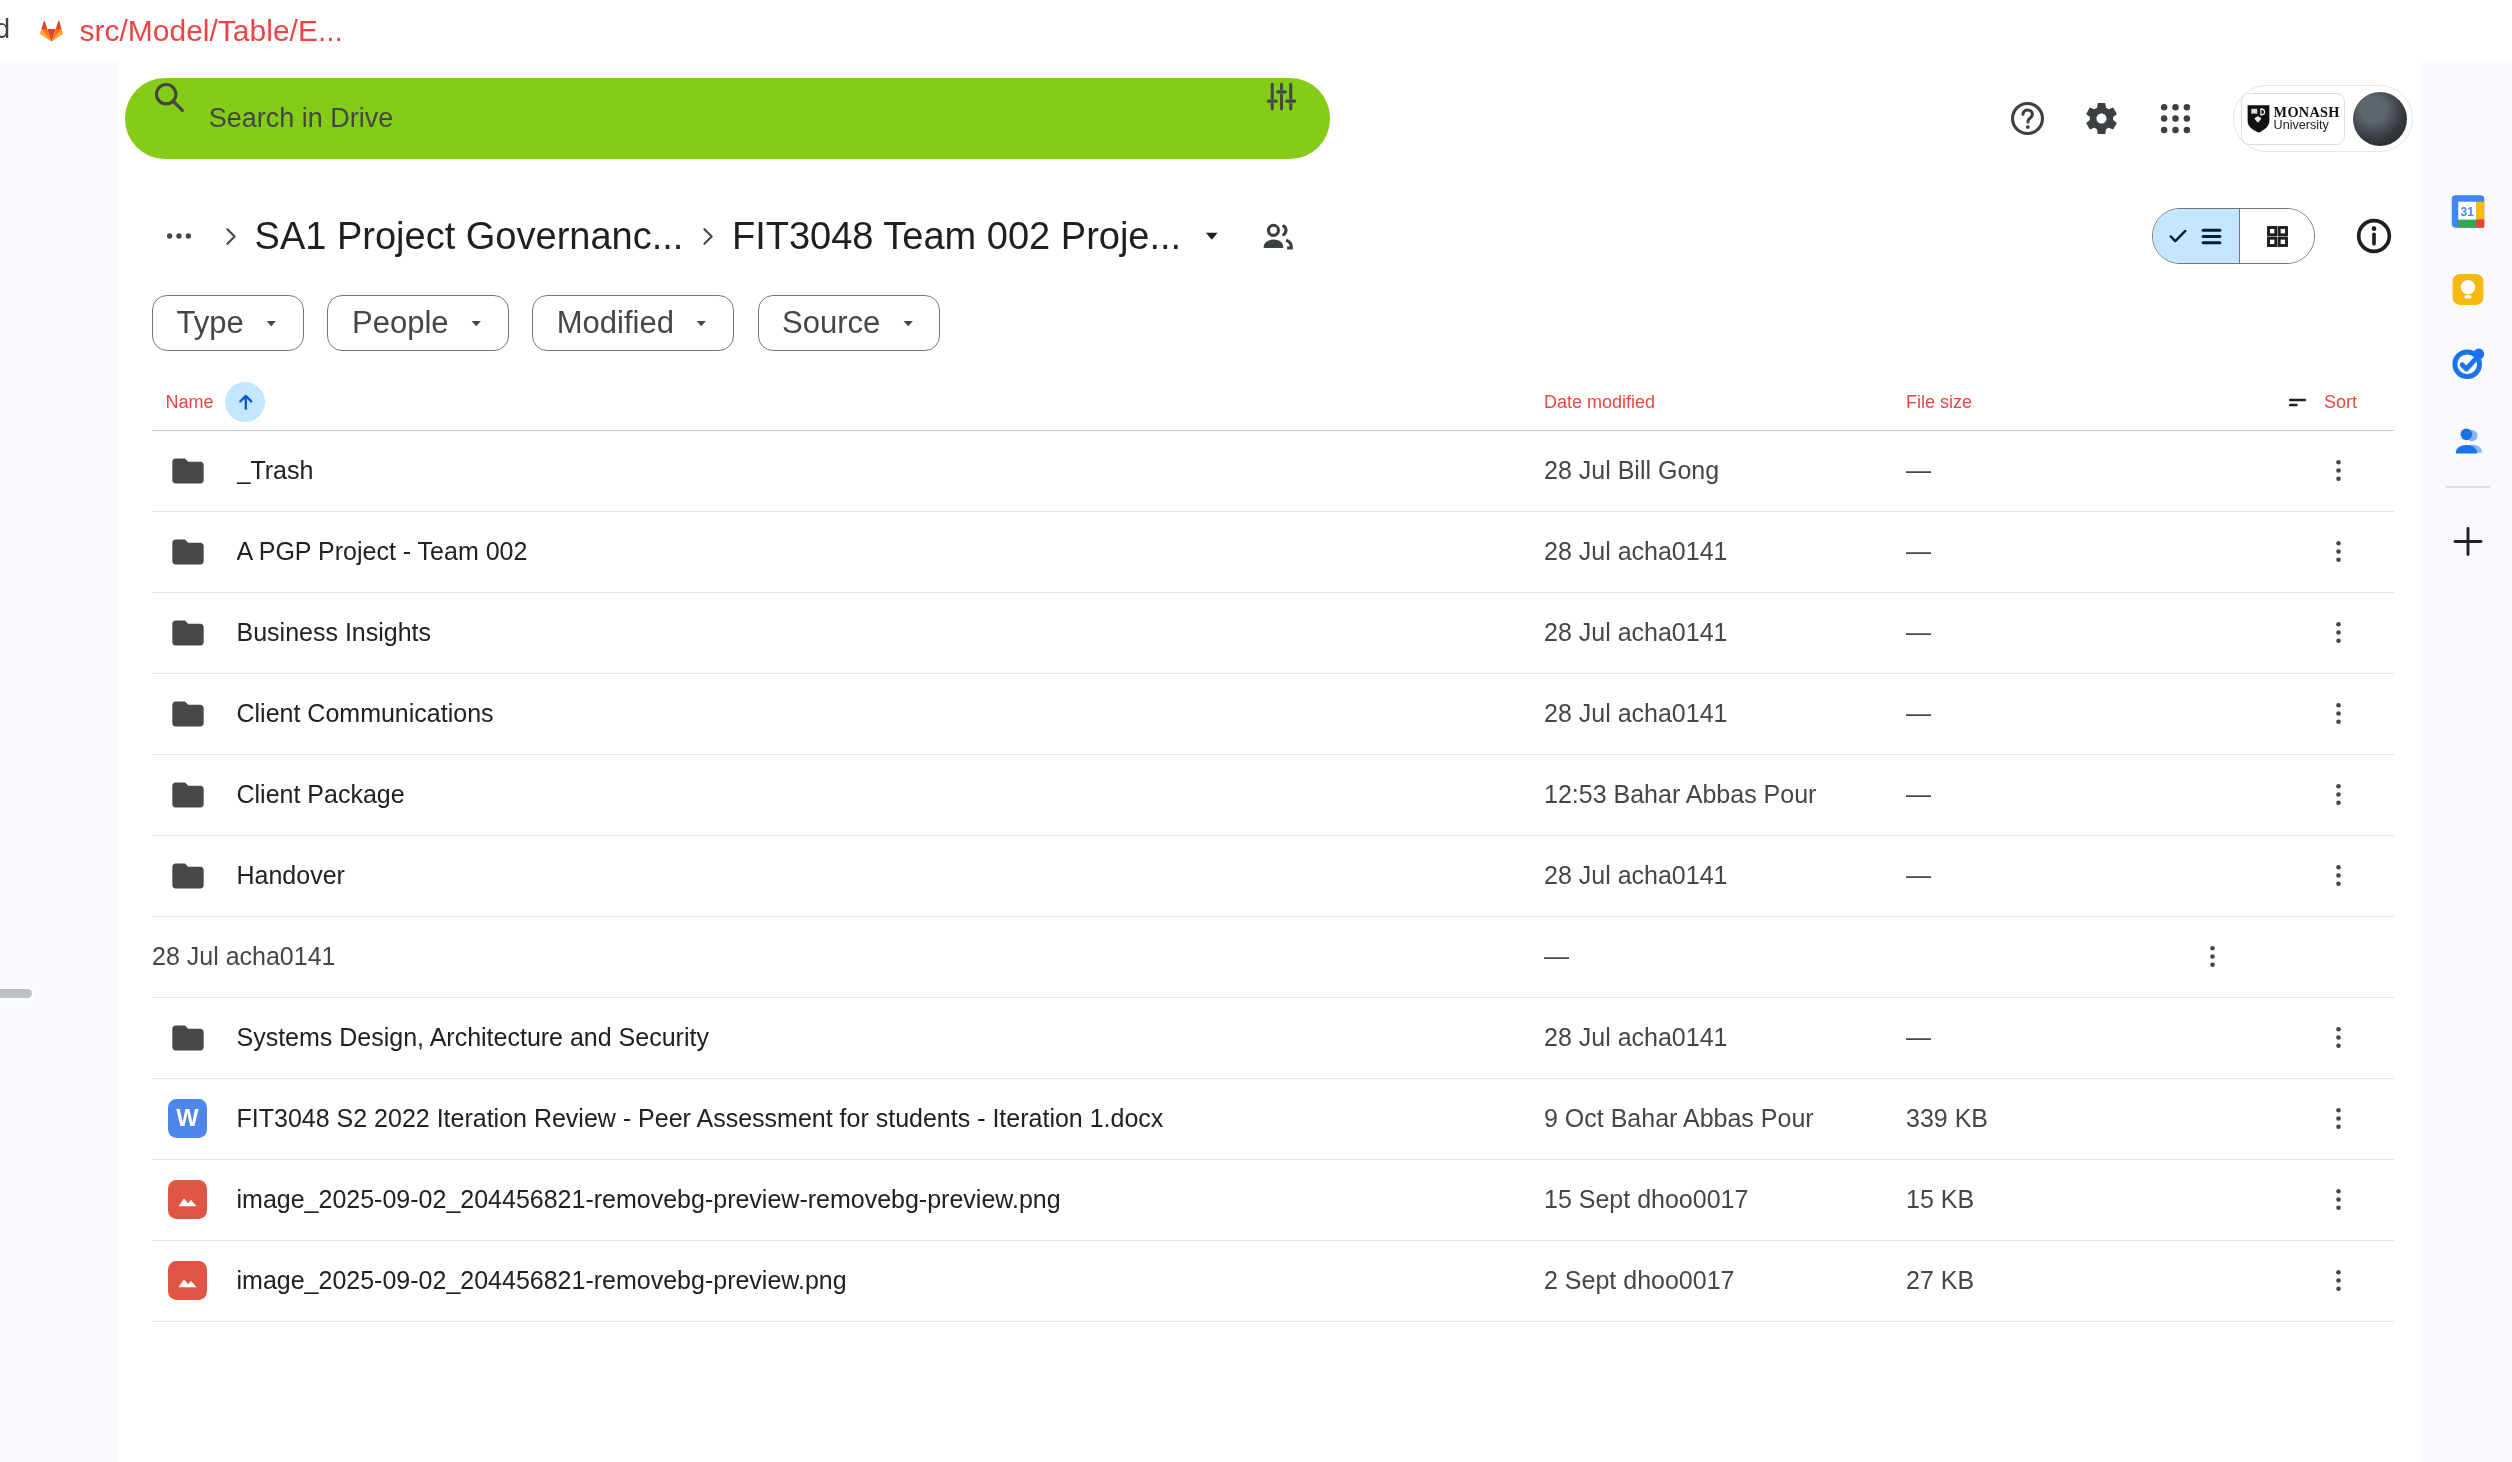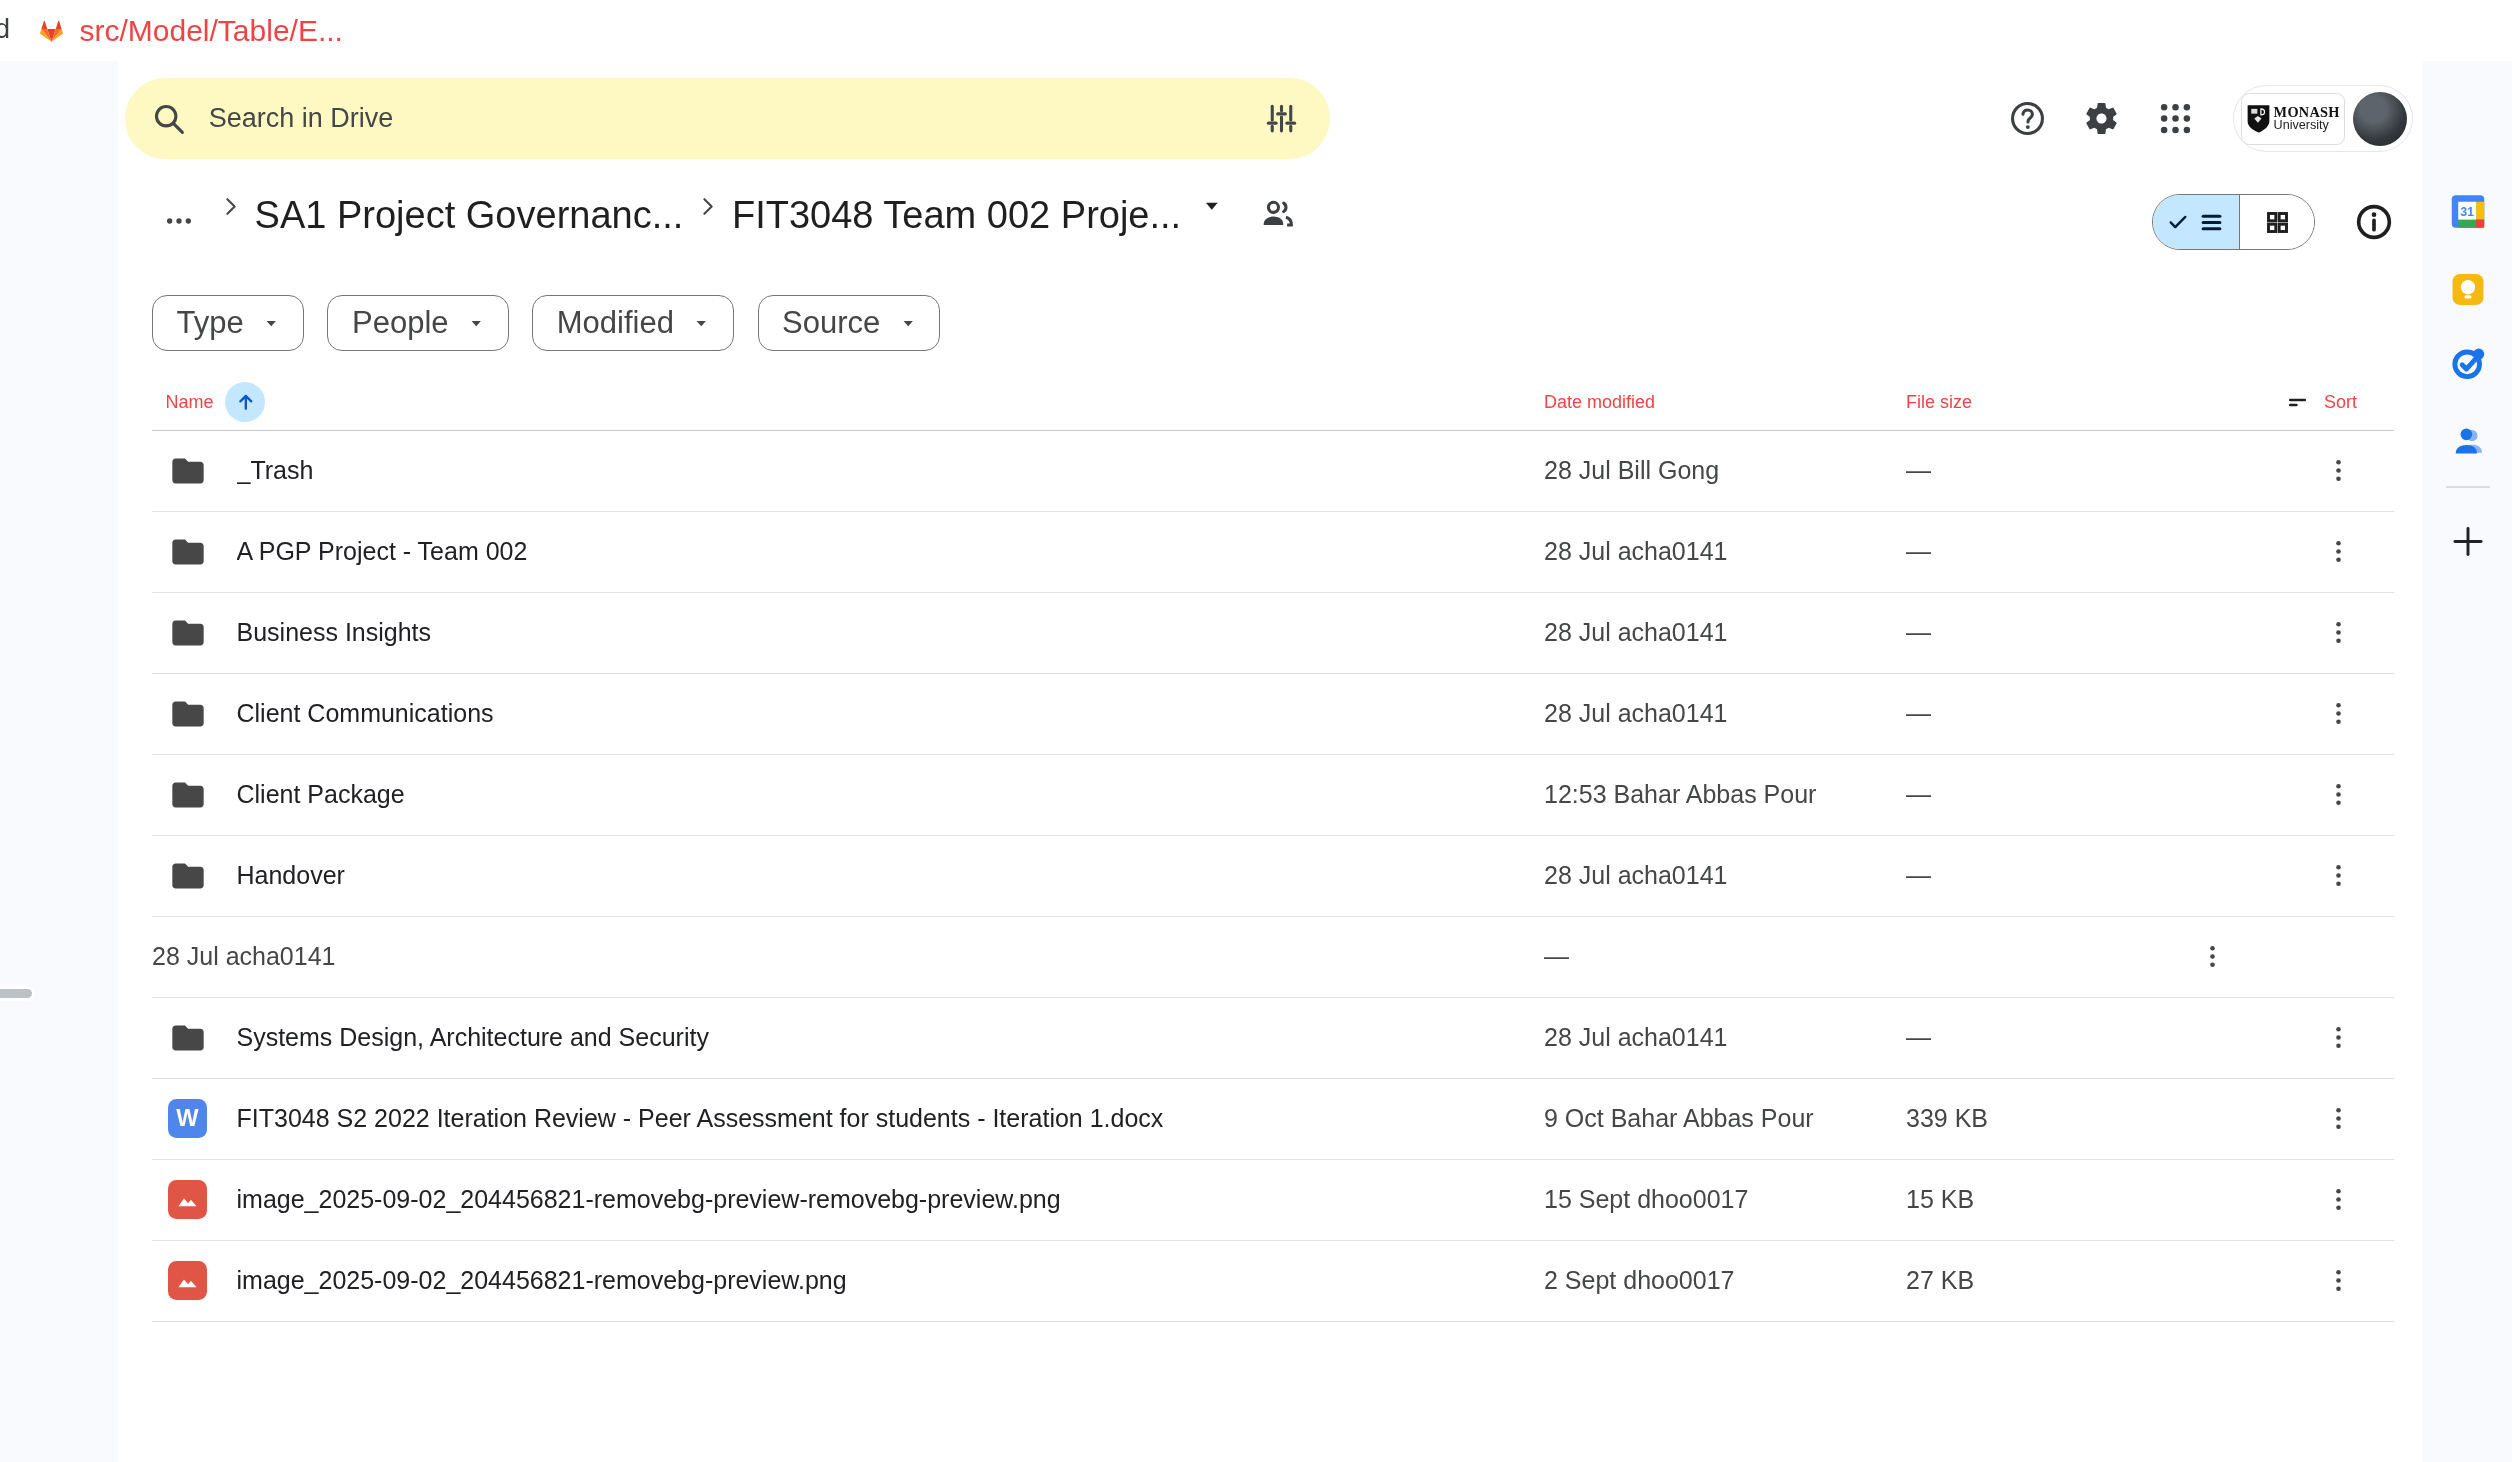"Search in Drive" .search-pill { align-items: center -> none; background: #fef9c3 -> #84cc16 }
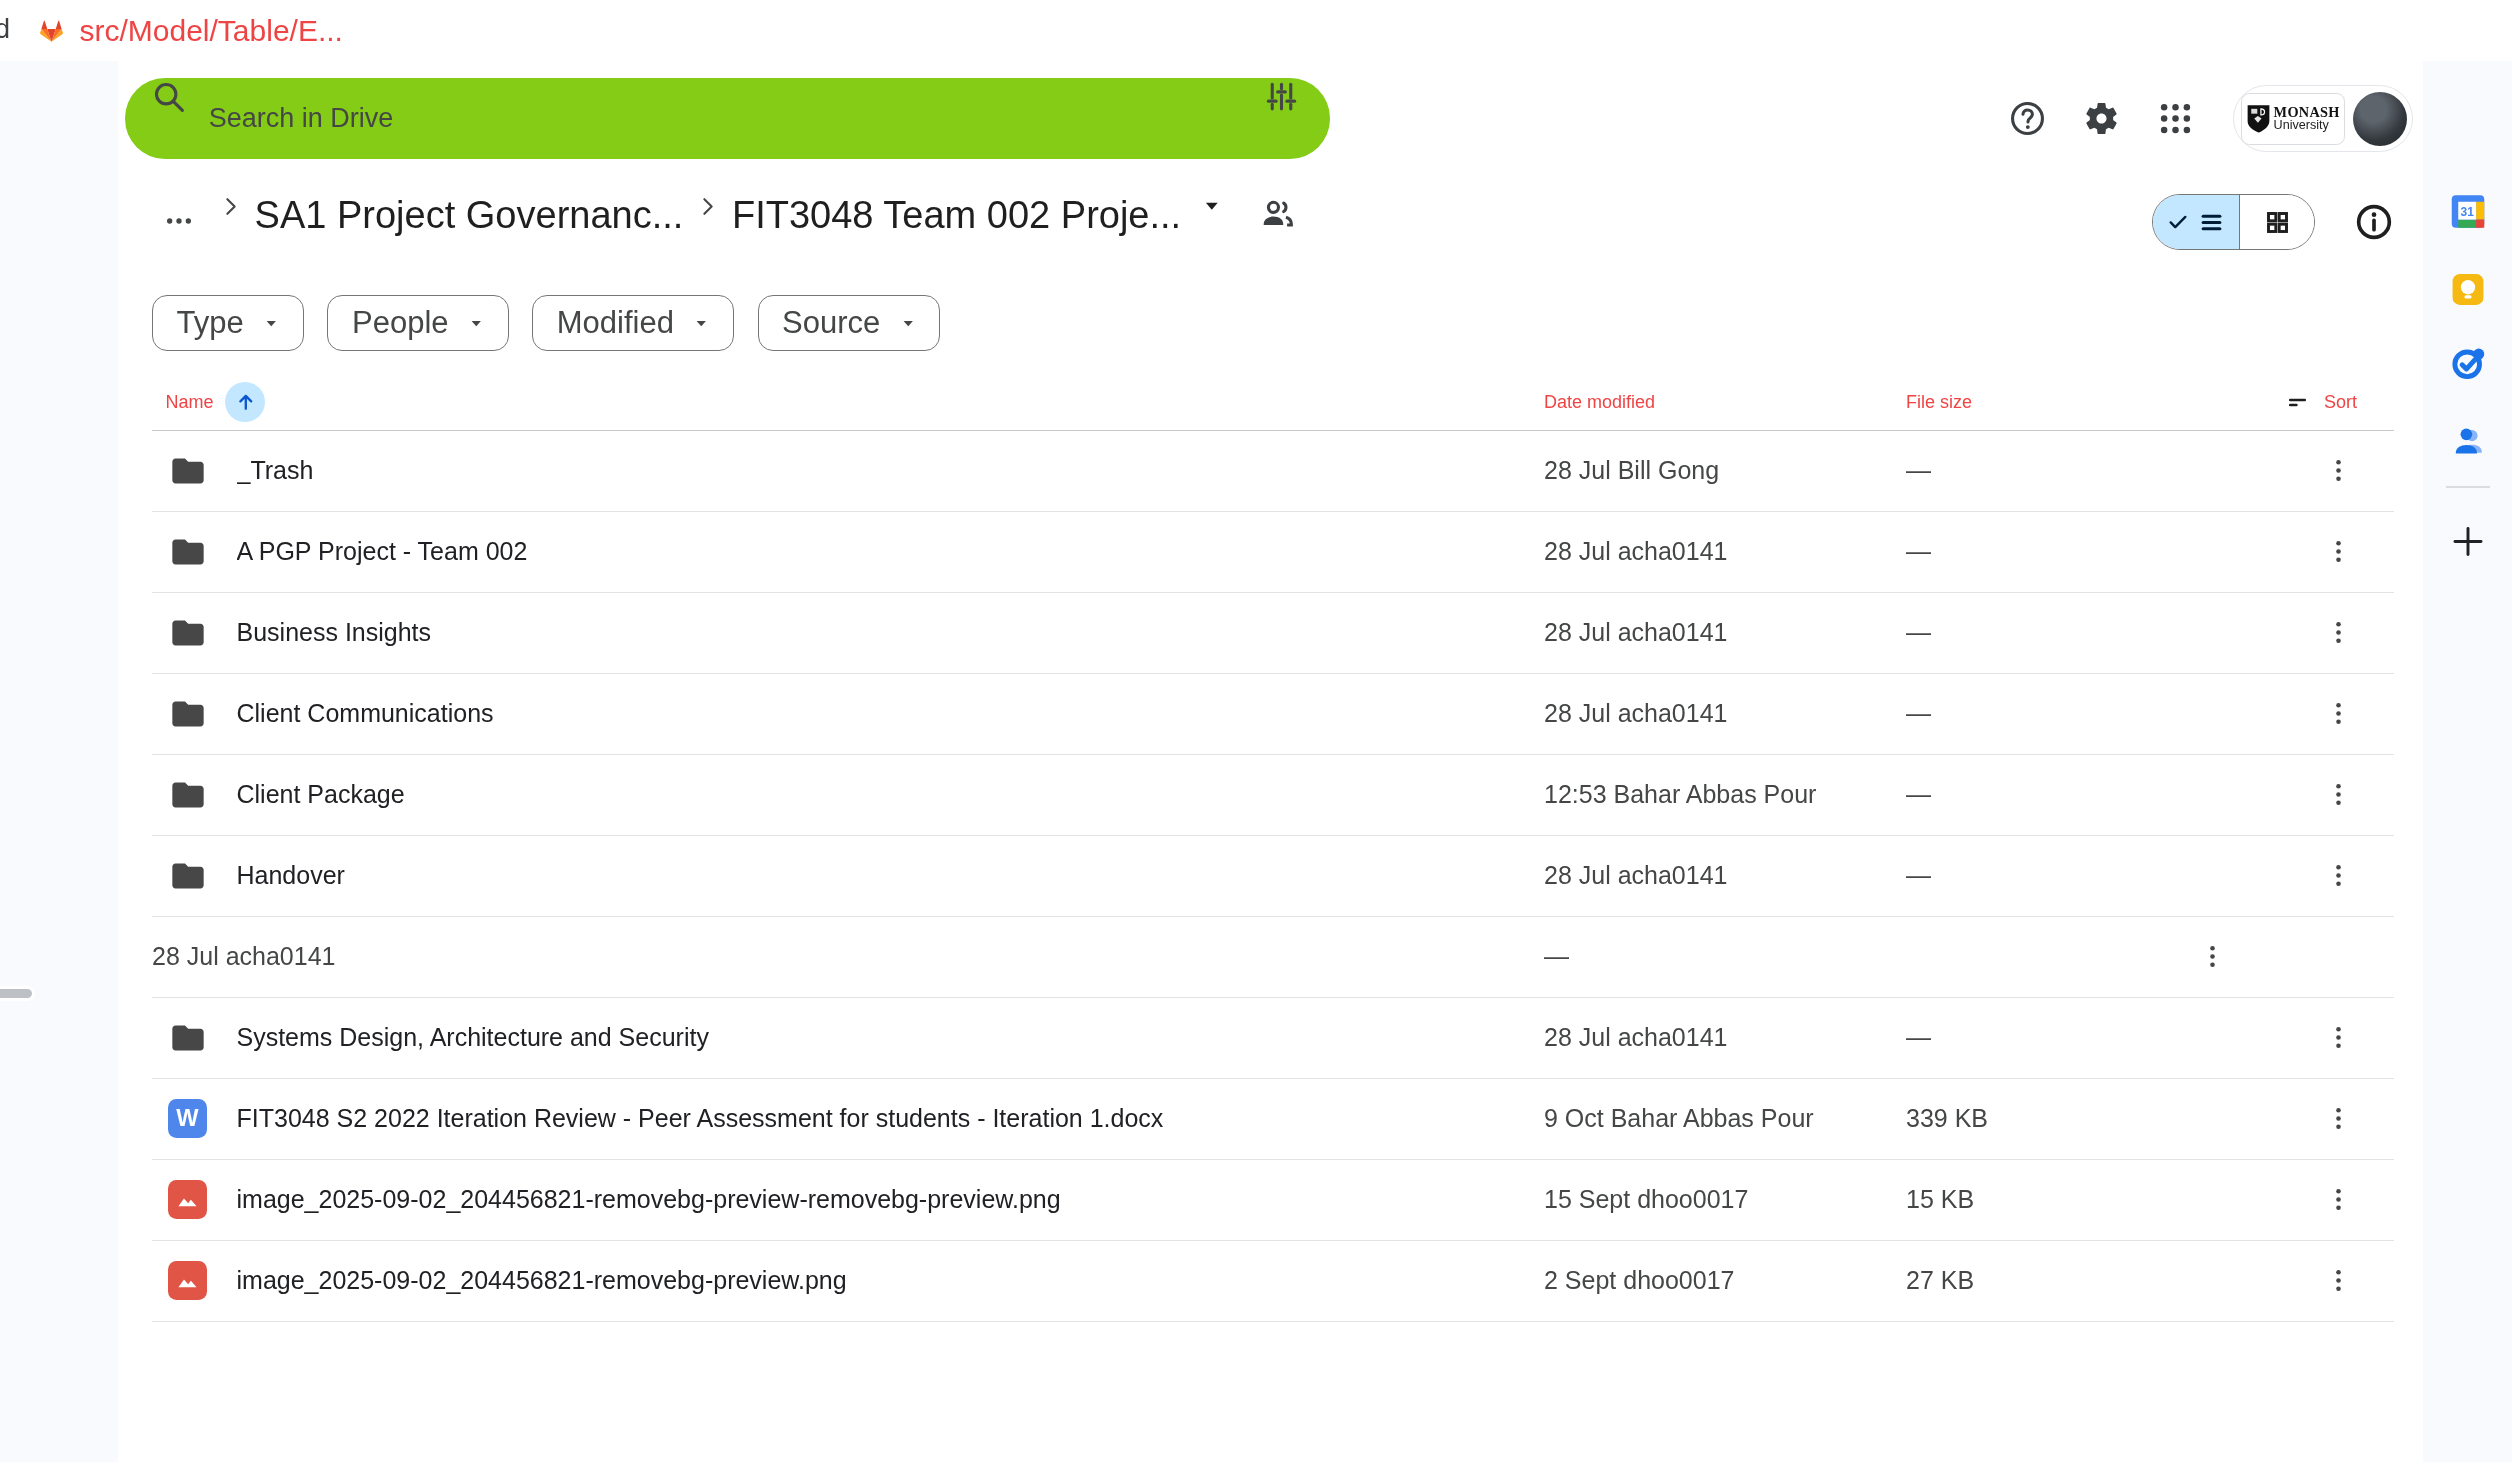"SA1 Project Governanc..." .crumb-row { align-items: flex-start -> center }
